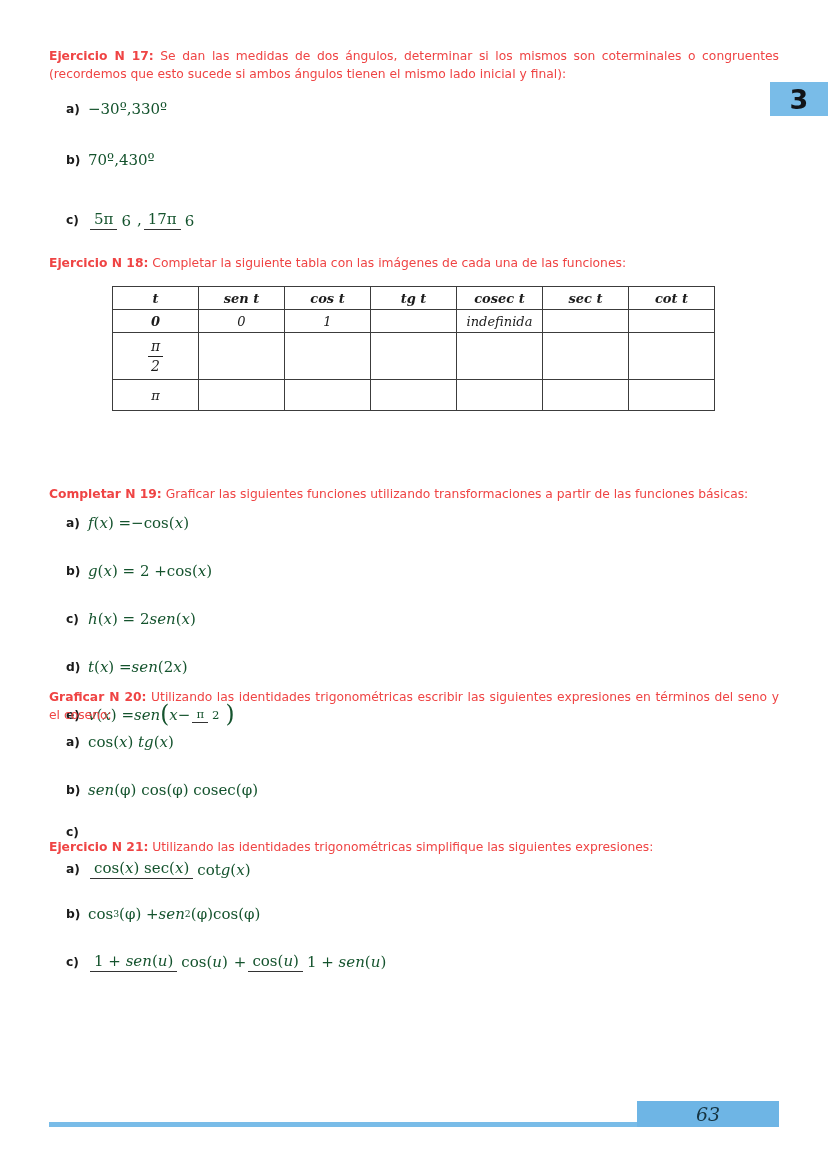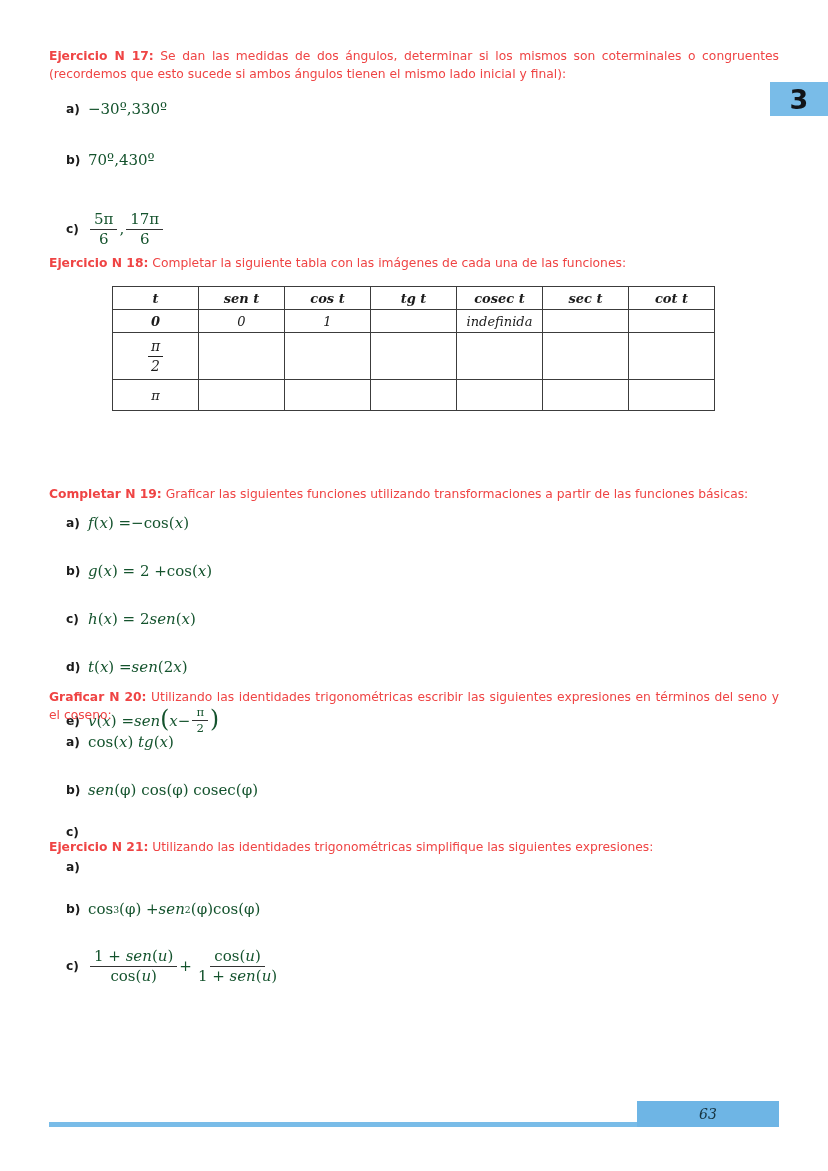"5π" .frac { flex-direction: column -> none }
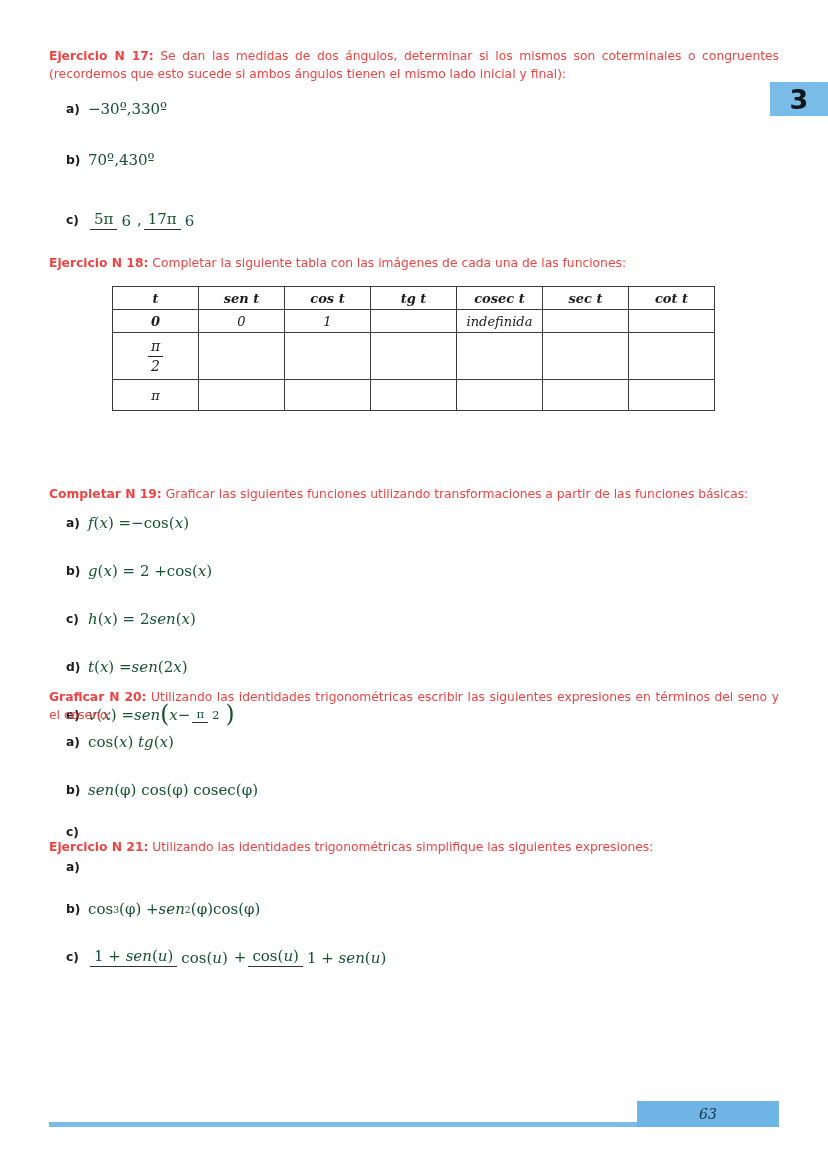"cos(x) sec(x)" span.mth { html: none -> <span> <span> <span><span>cos</span>(<span>x</span>)&nbsp;<span>sec</span>(<span>x</span>)</span> <span><span>cot</span><span>g</span>(<span>x</span>)</span> </span> </span> }
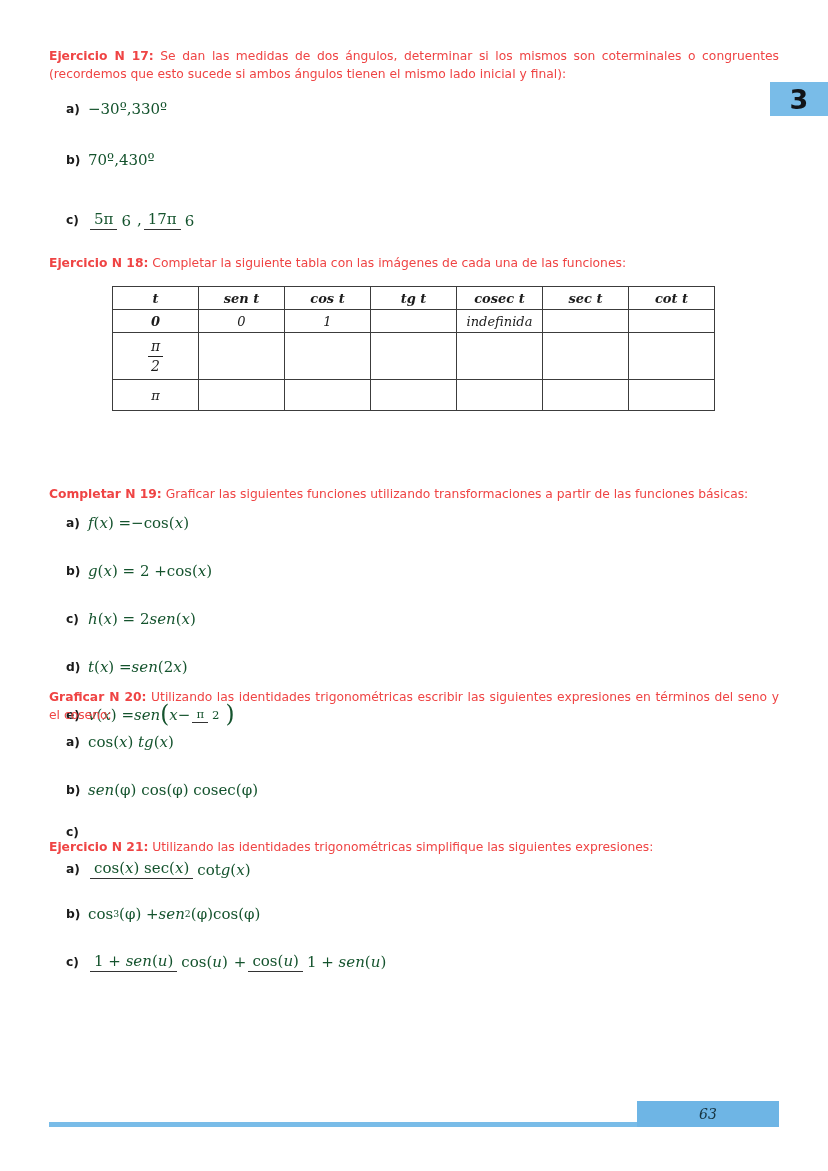"63" .footer-page { font-size: 14px -> 19px }
